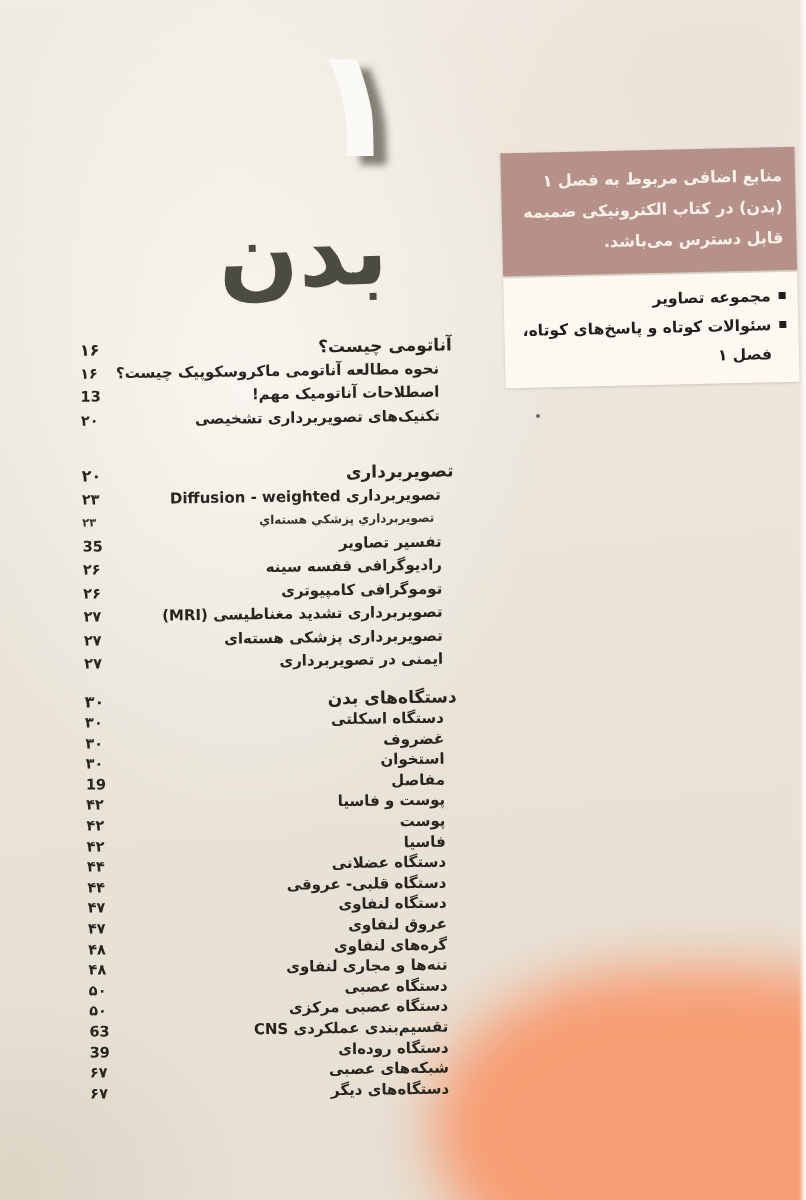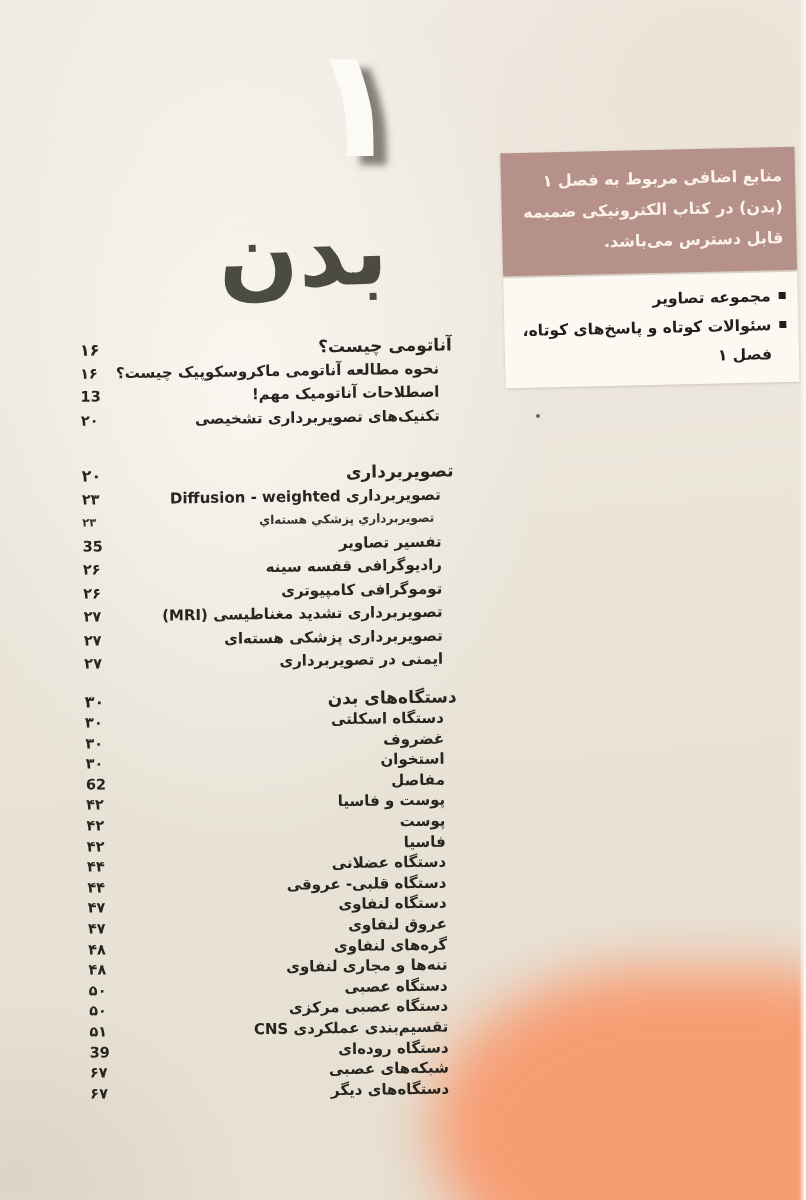"62" span.toc-page { text: 62 -> 19 }
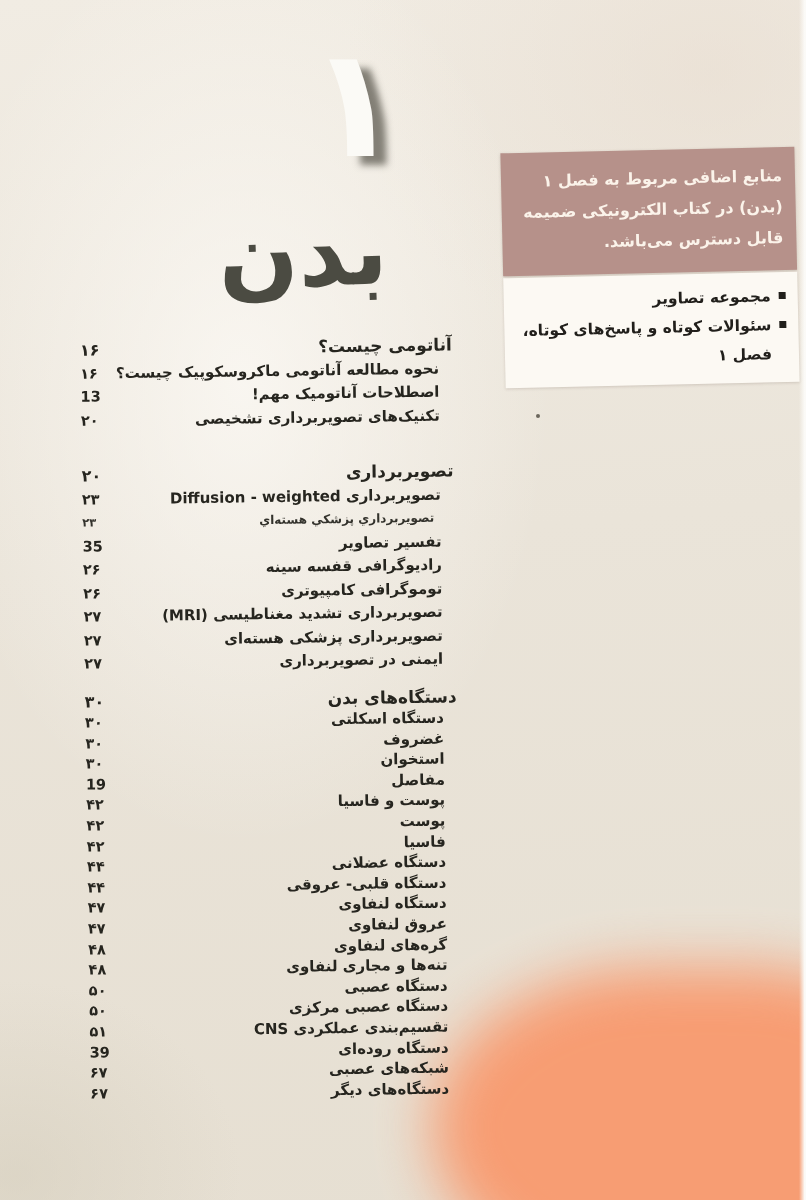"۵۱" span.toc-page { text: ۵۱ -> 63 }
